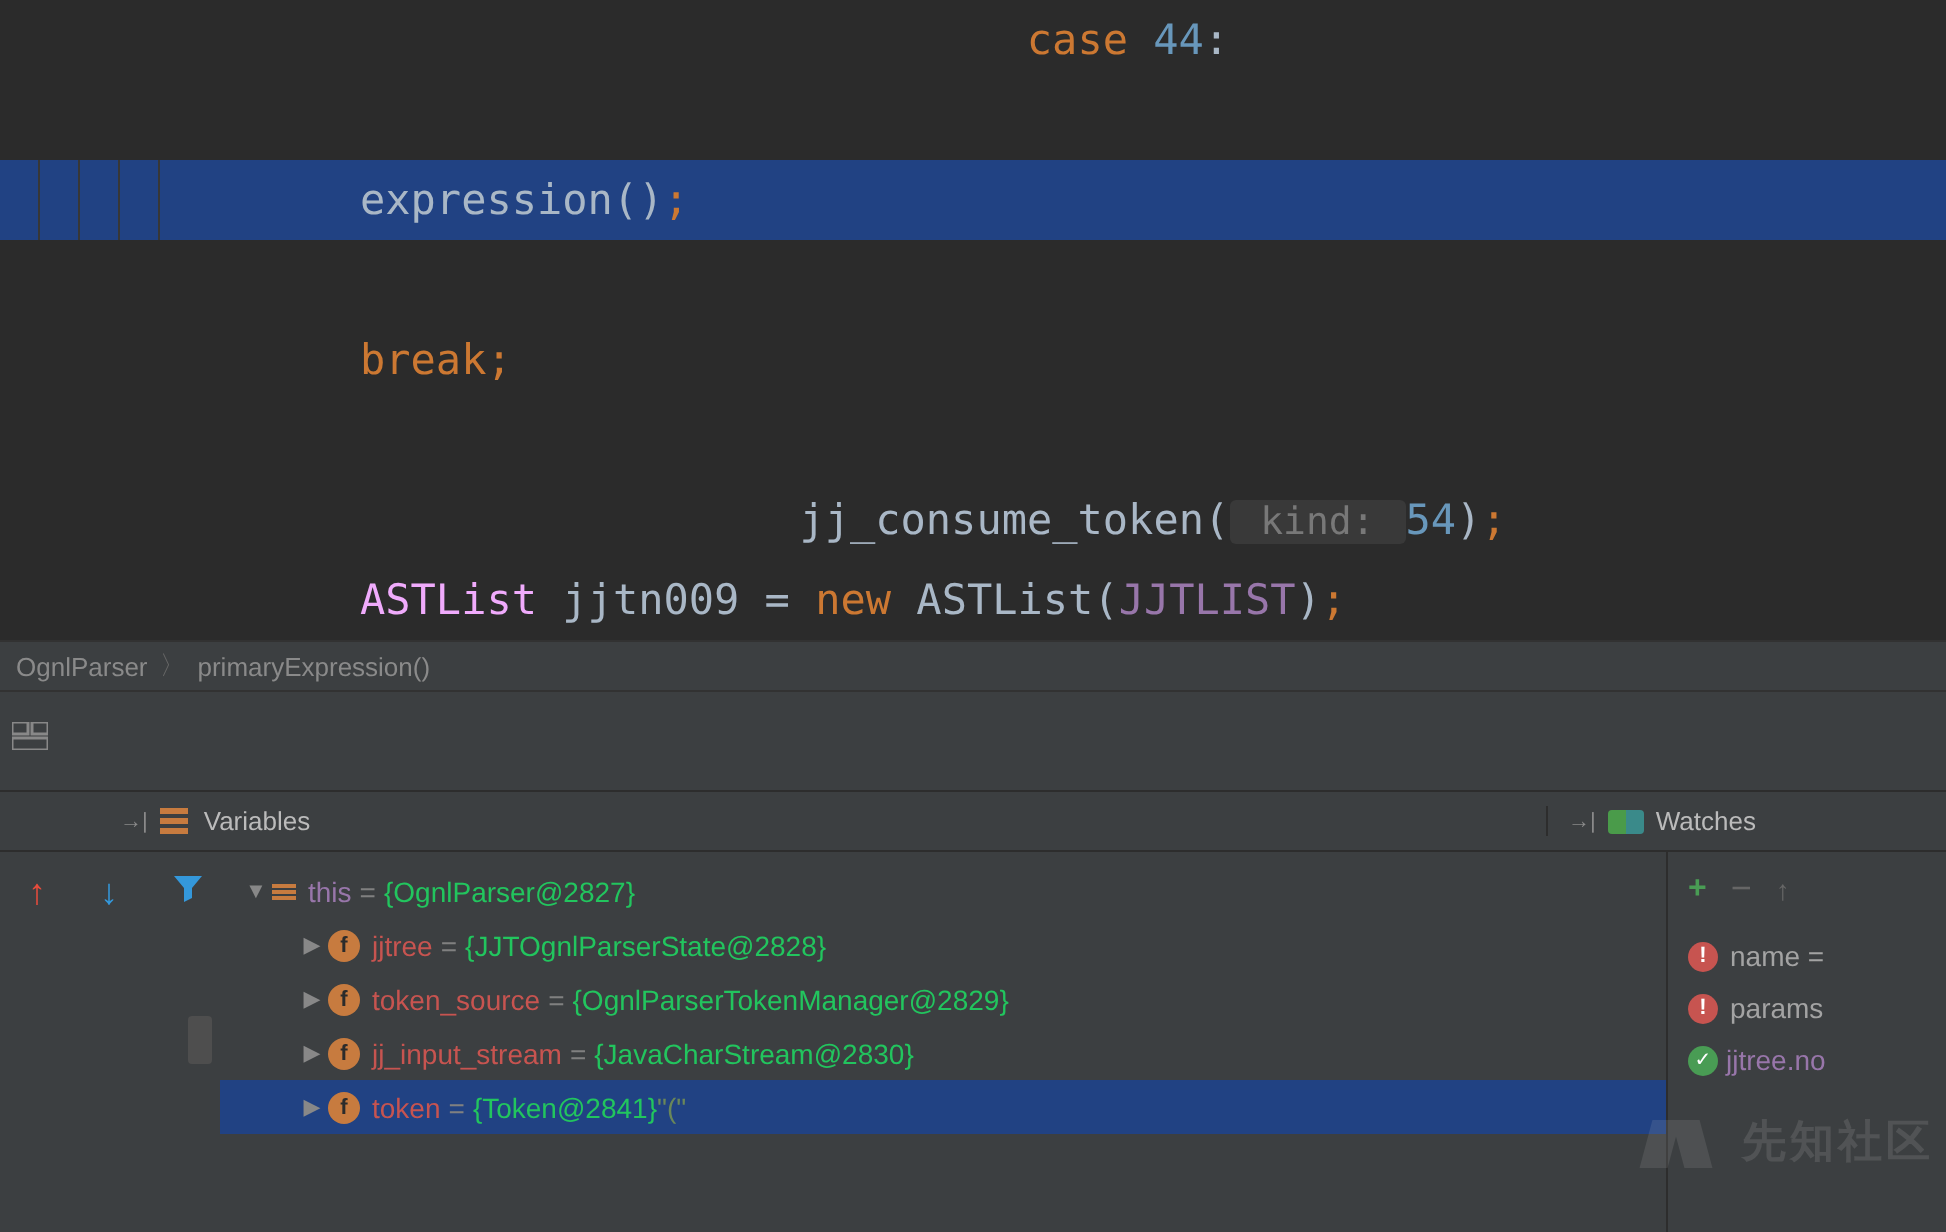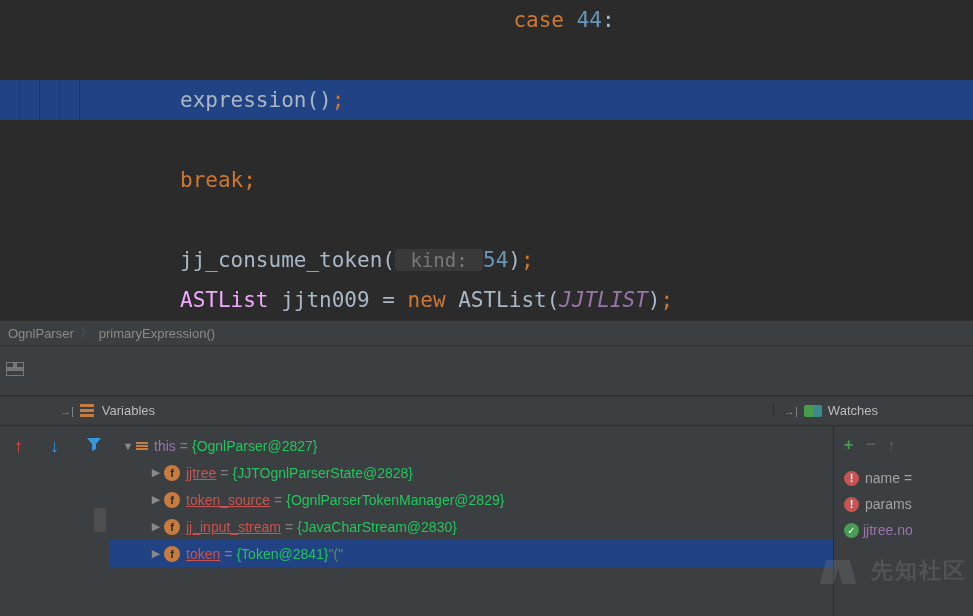"jj_consume_token( kind: 54);" div.code-content { text-align: none -> center }
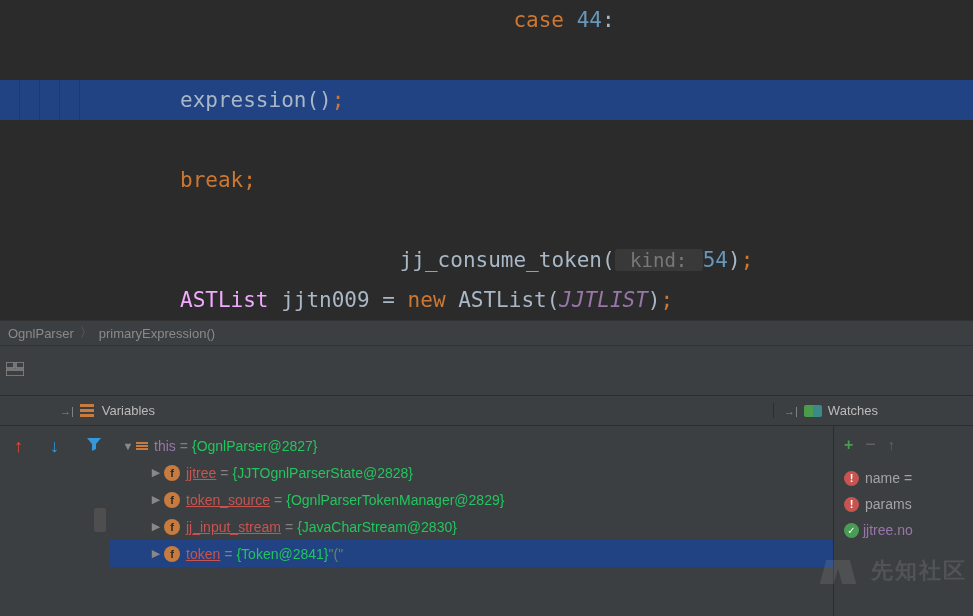"JJTLIST" .italic-const { font-style: italic -> none }
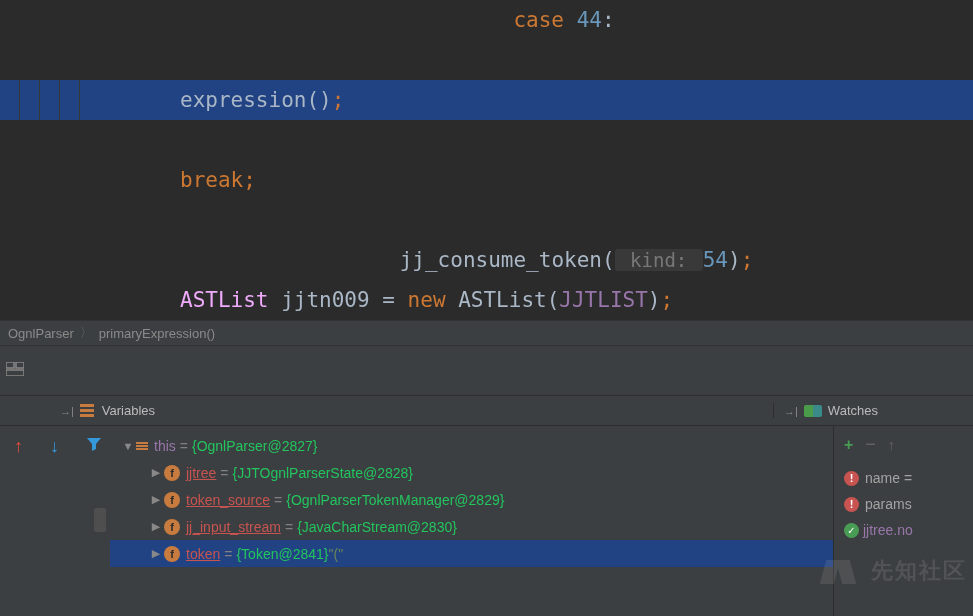"jjtree" .var-name-red { text-decoration: underline -> none }
